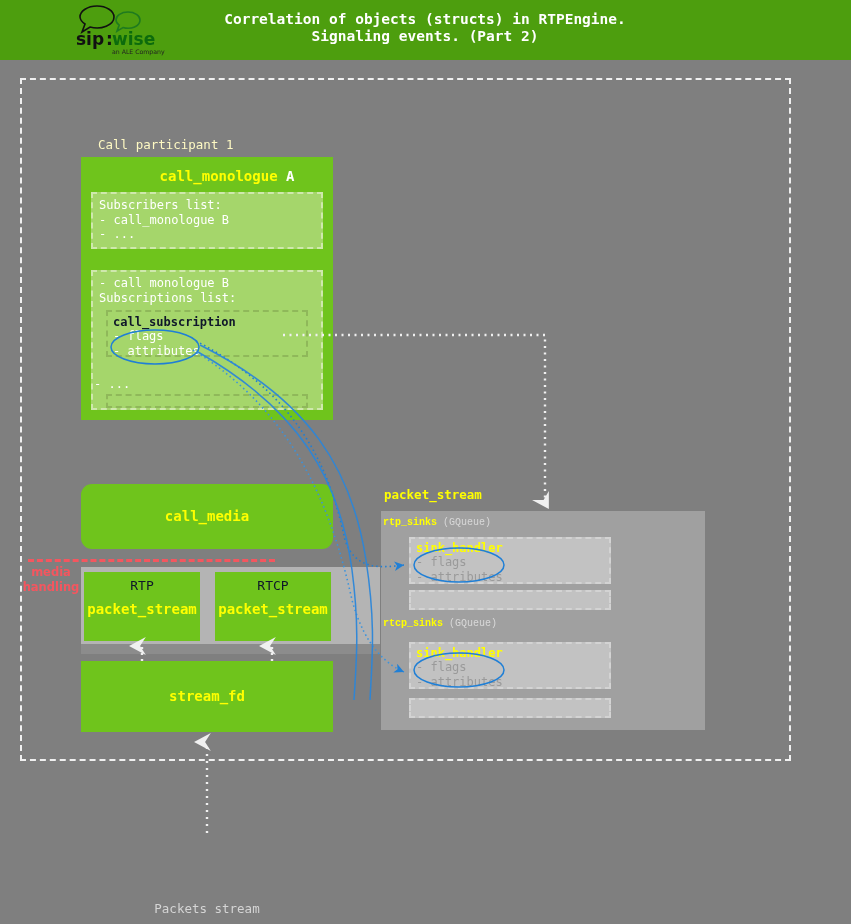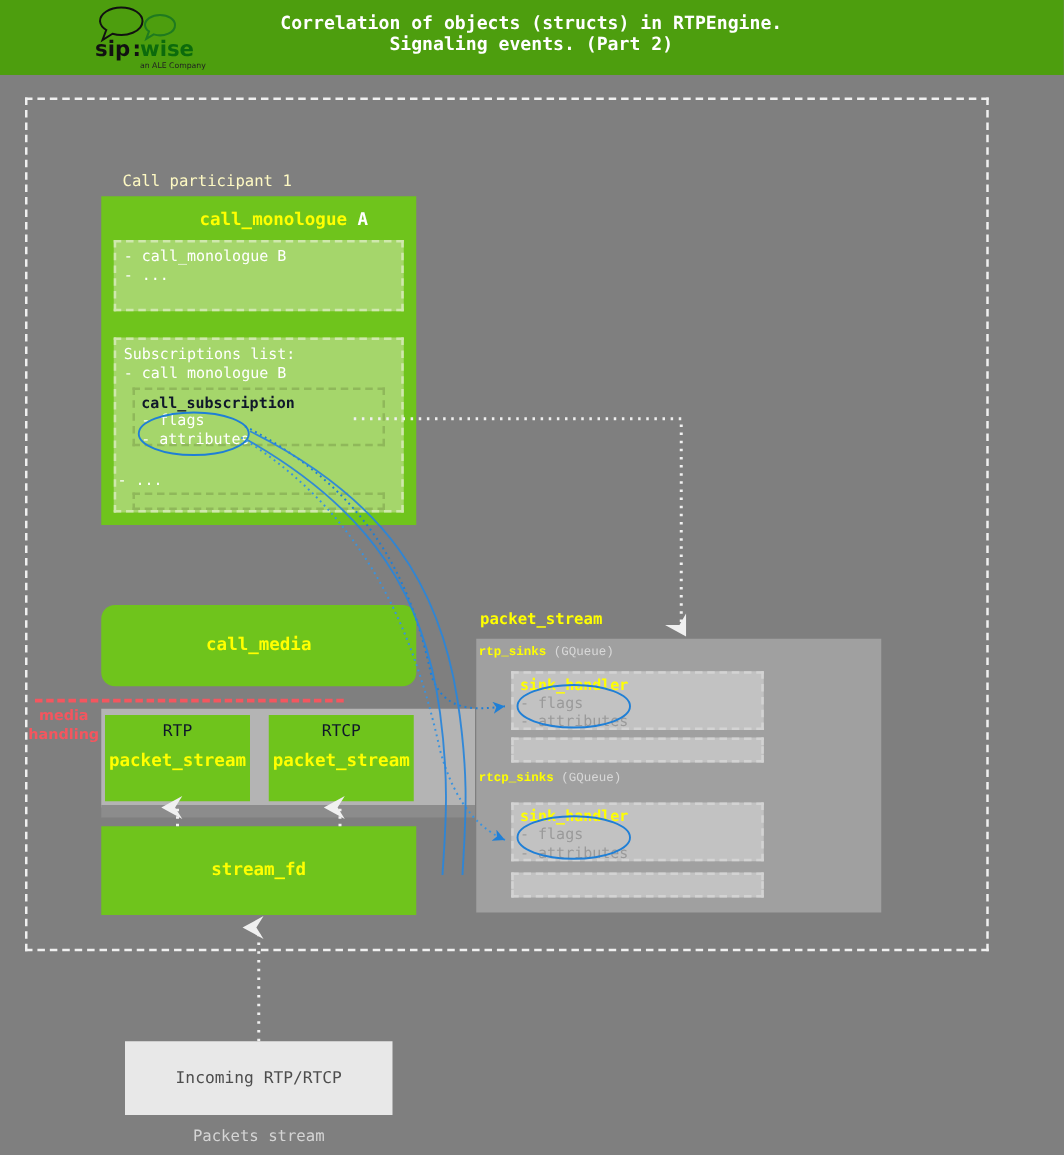"Subscribers list:" div.row { html: none -> <div>Subscribers list:</div> }
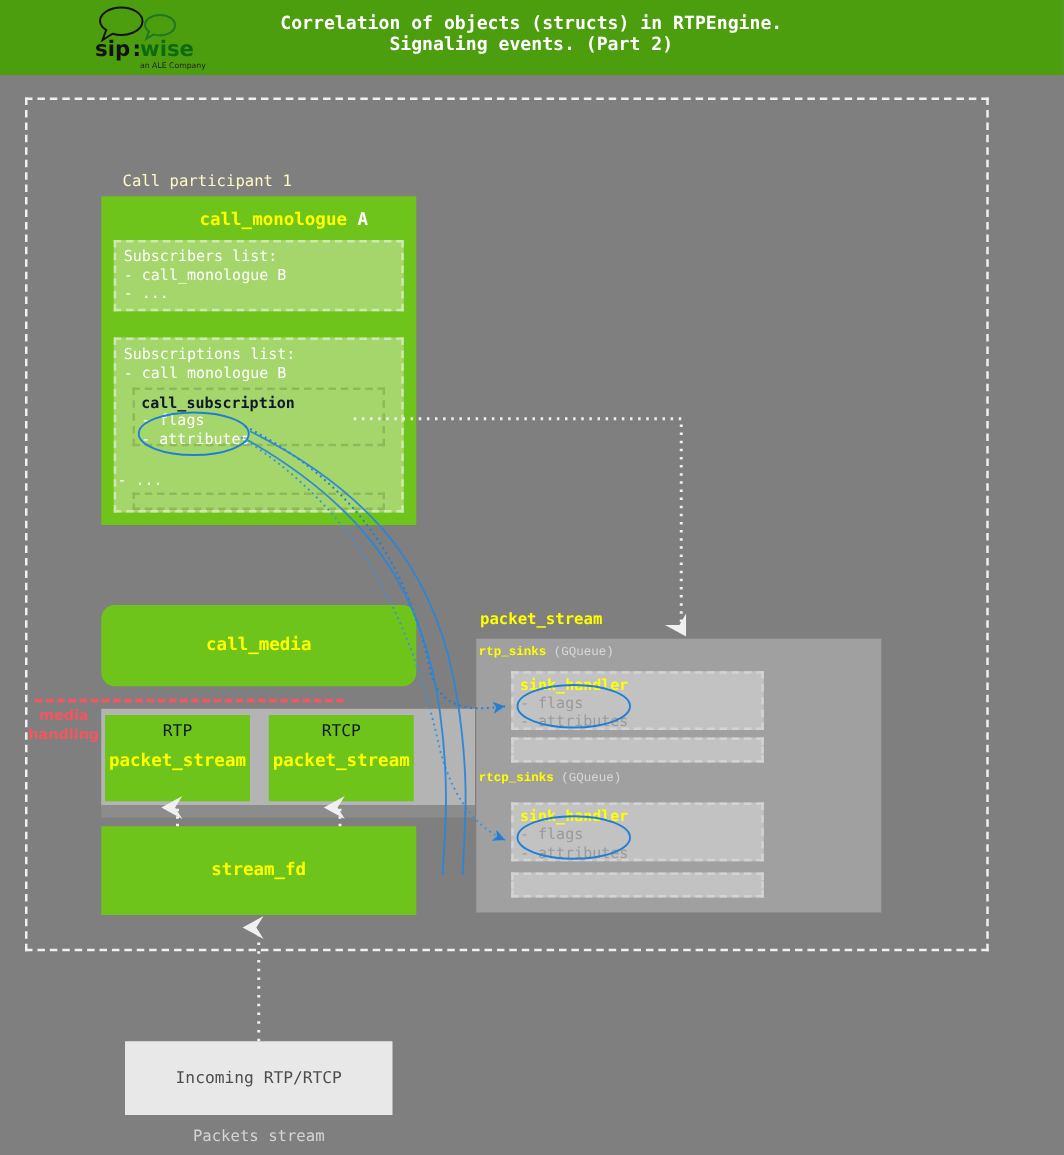"Subscriptions list:" div.row { order: before "- call monologue B" -> after "- call monologue B" }
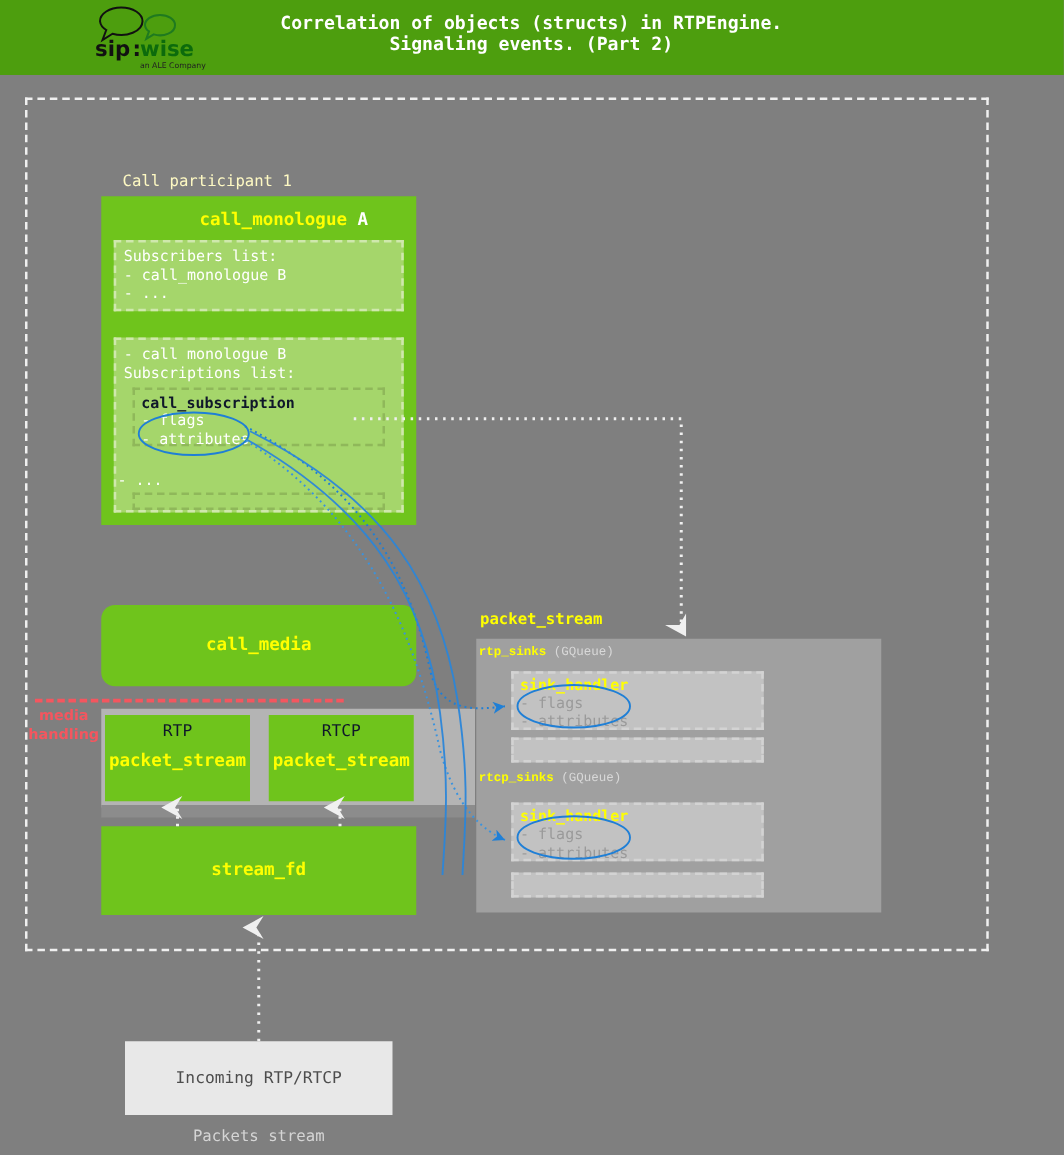"Incoming RTP/RTCP" div { html: <div> <span>Incoming RTP/RTCP</span> </div> -> none }
